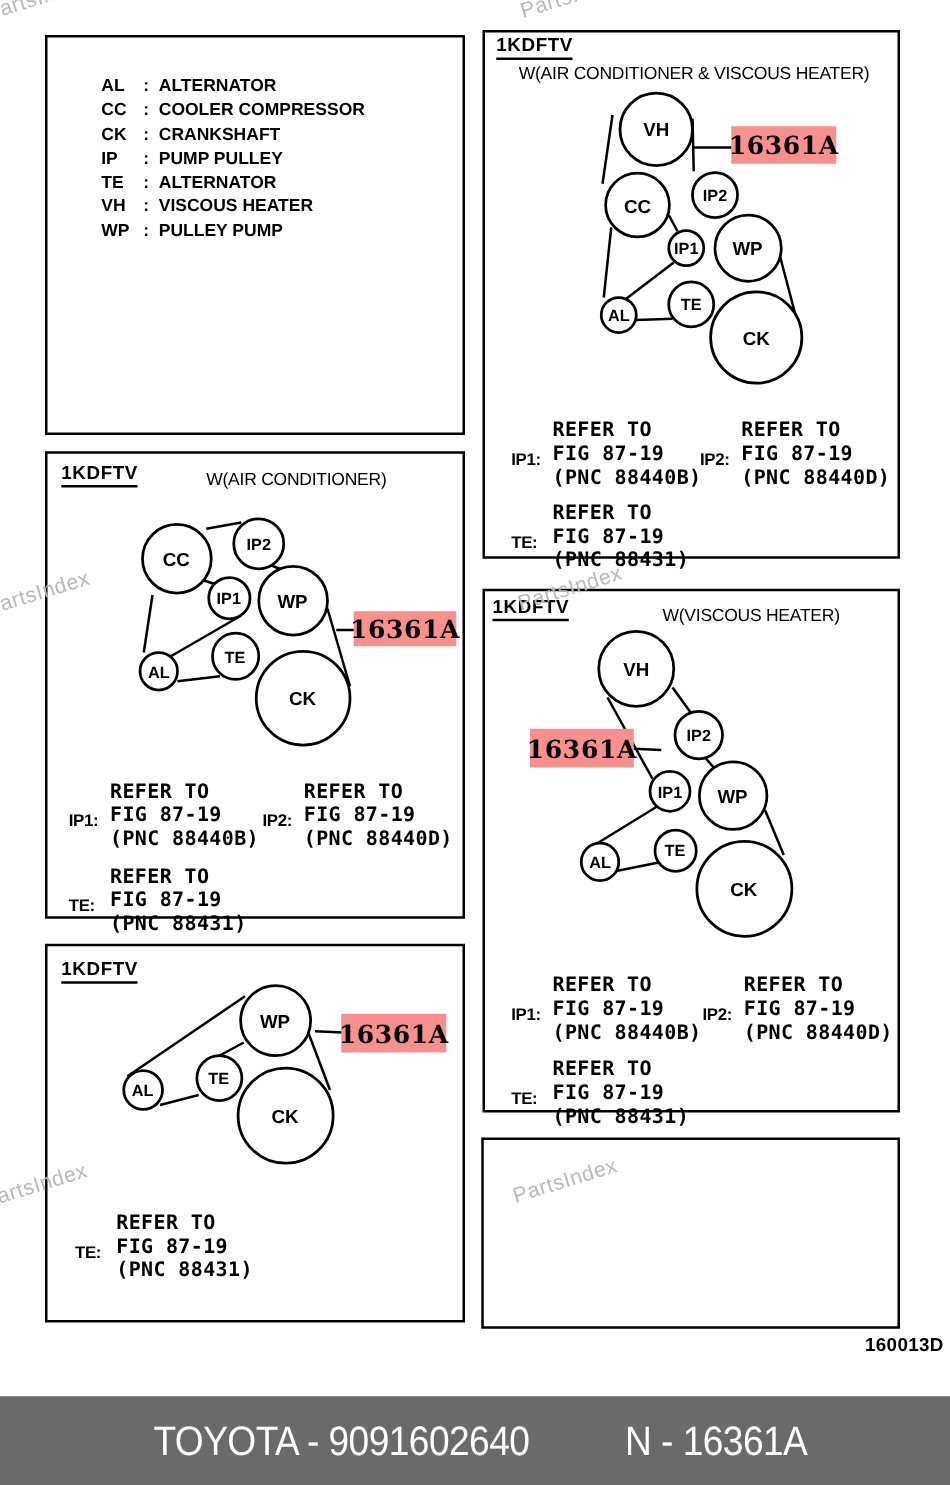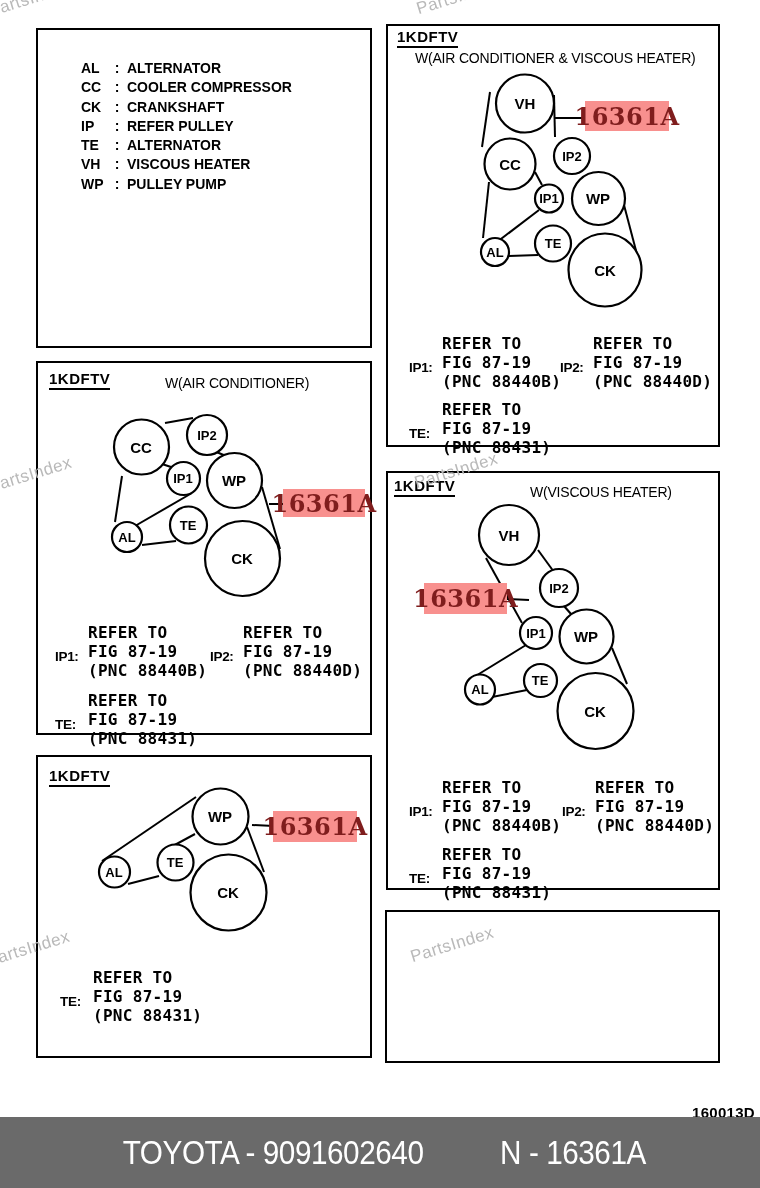"REFER PULLEY" span { text: REFER -> PUMP }
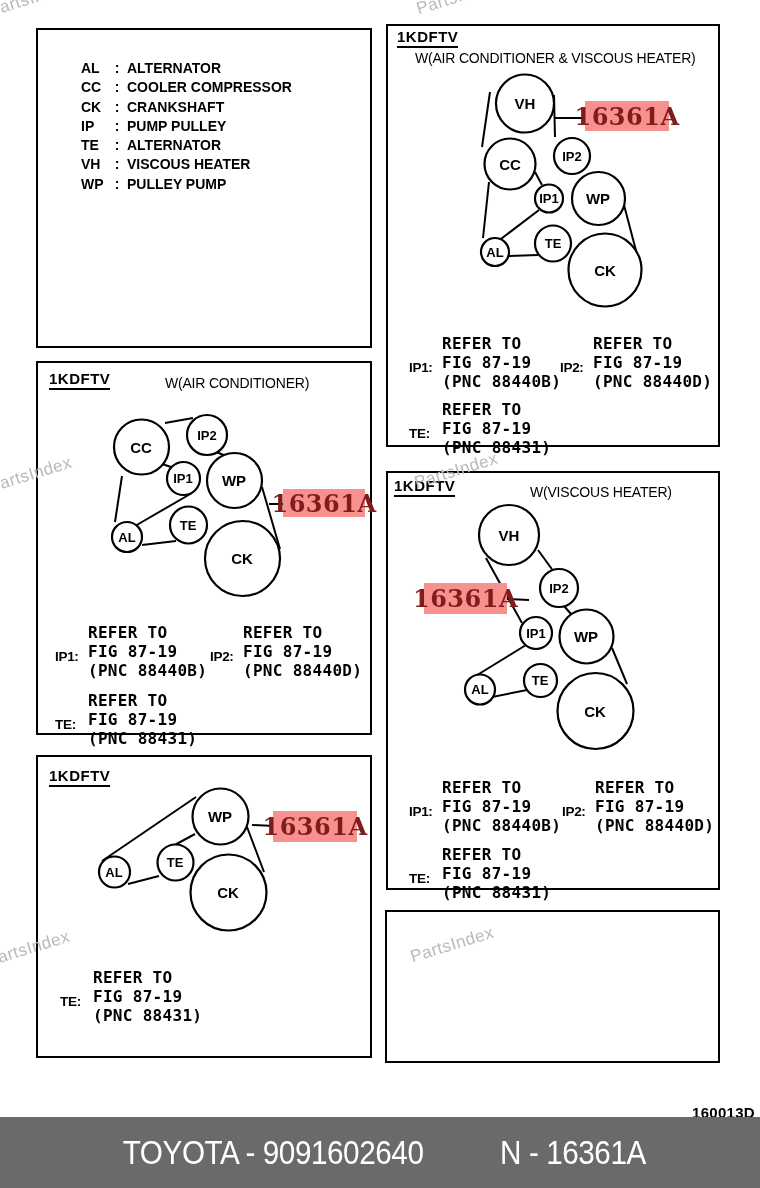"16361A" .hl { color: #7f1d1d -> #000000; font-size: 24px -> 20px }
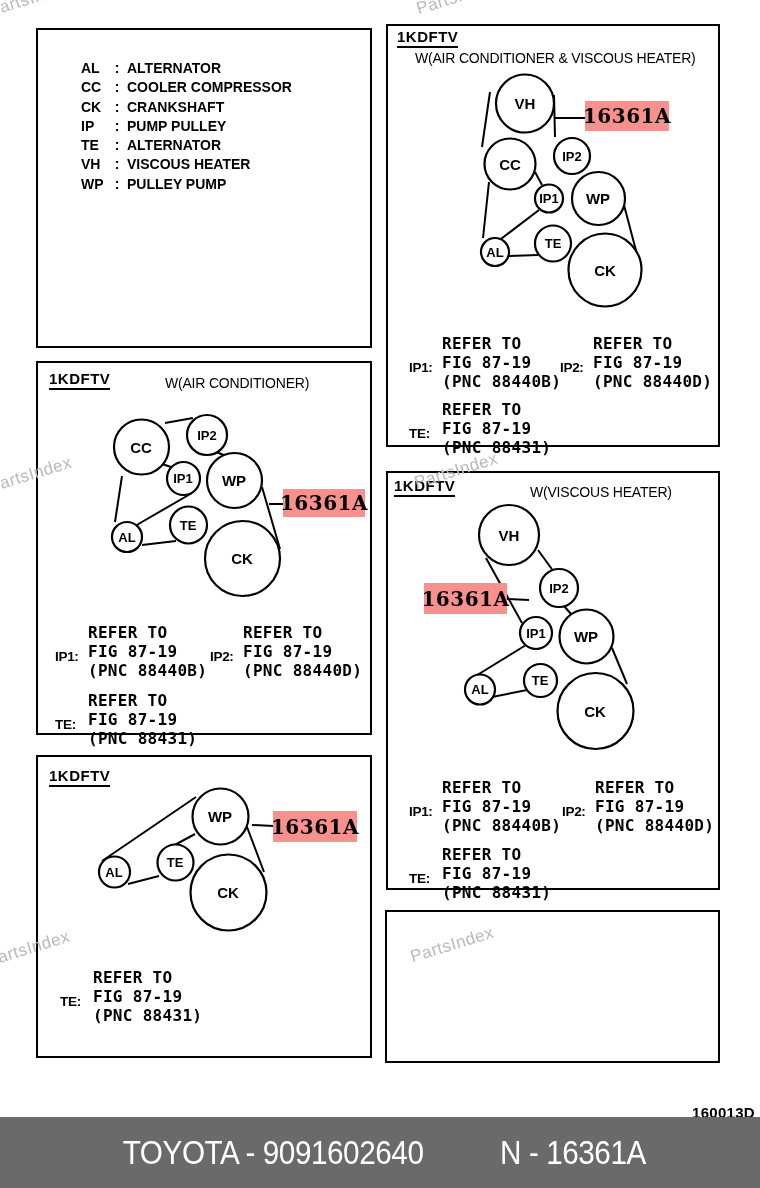"160013D" .fig-number { top: 1104px -> 1068px }
